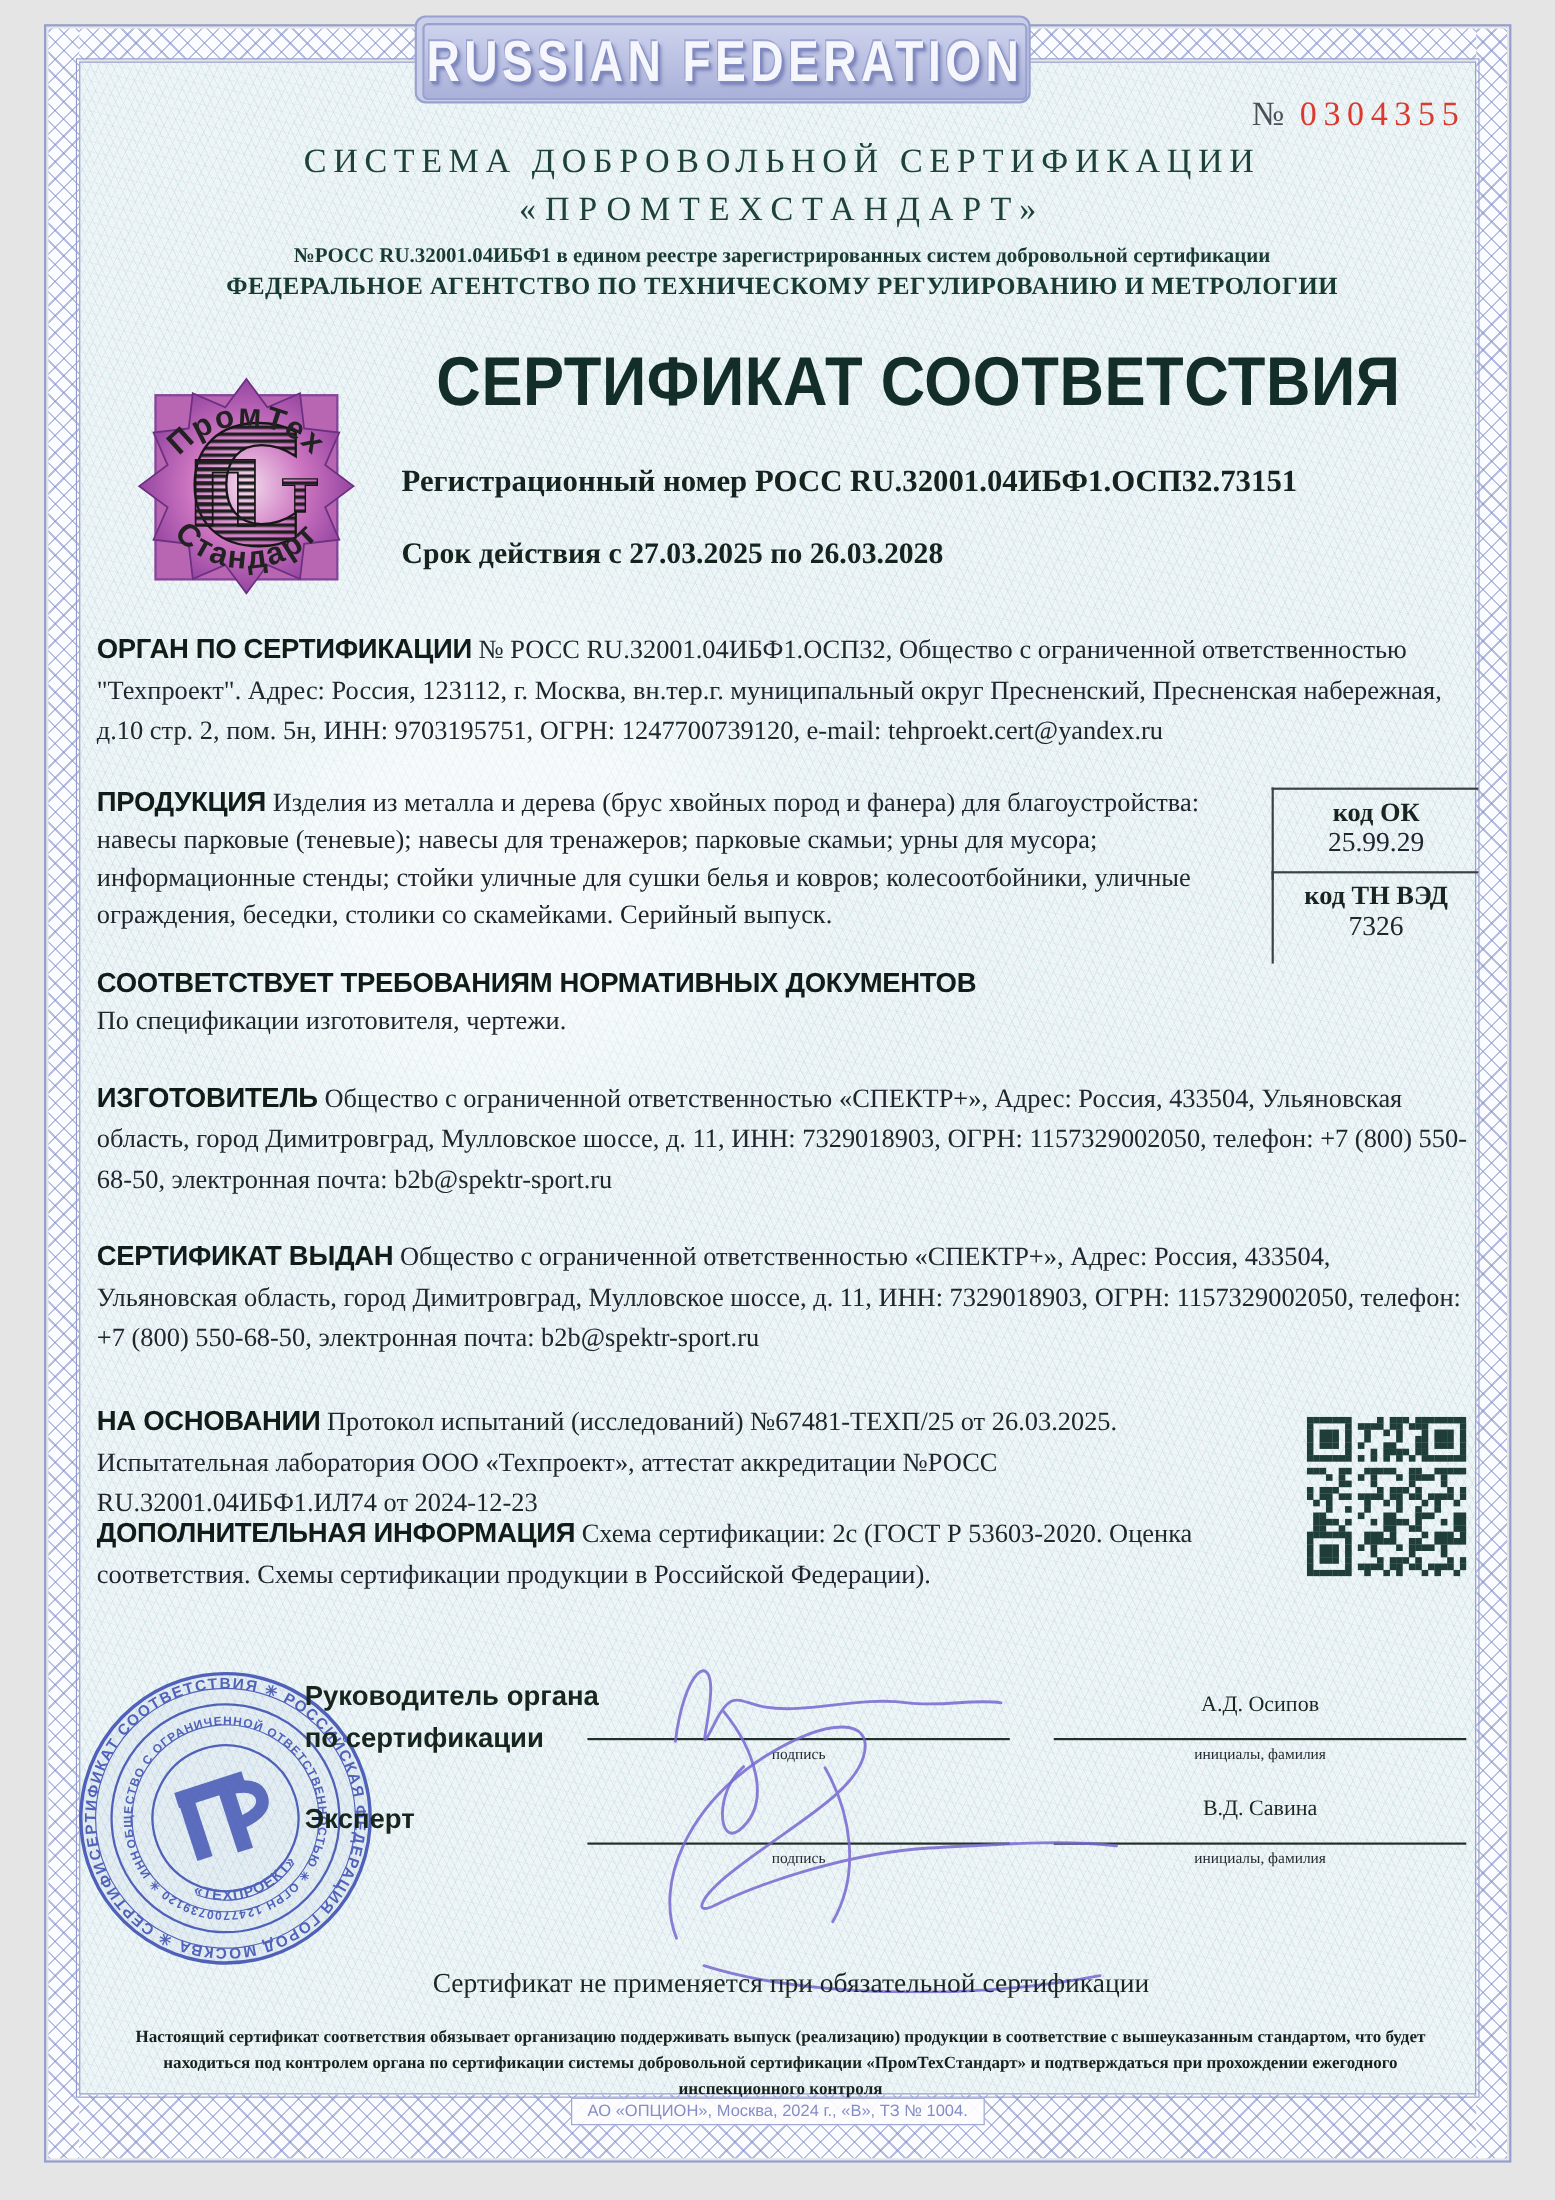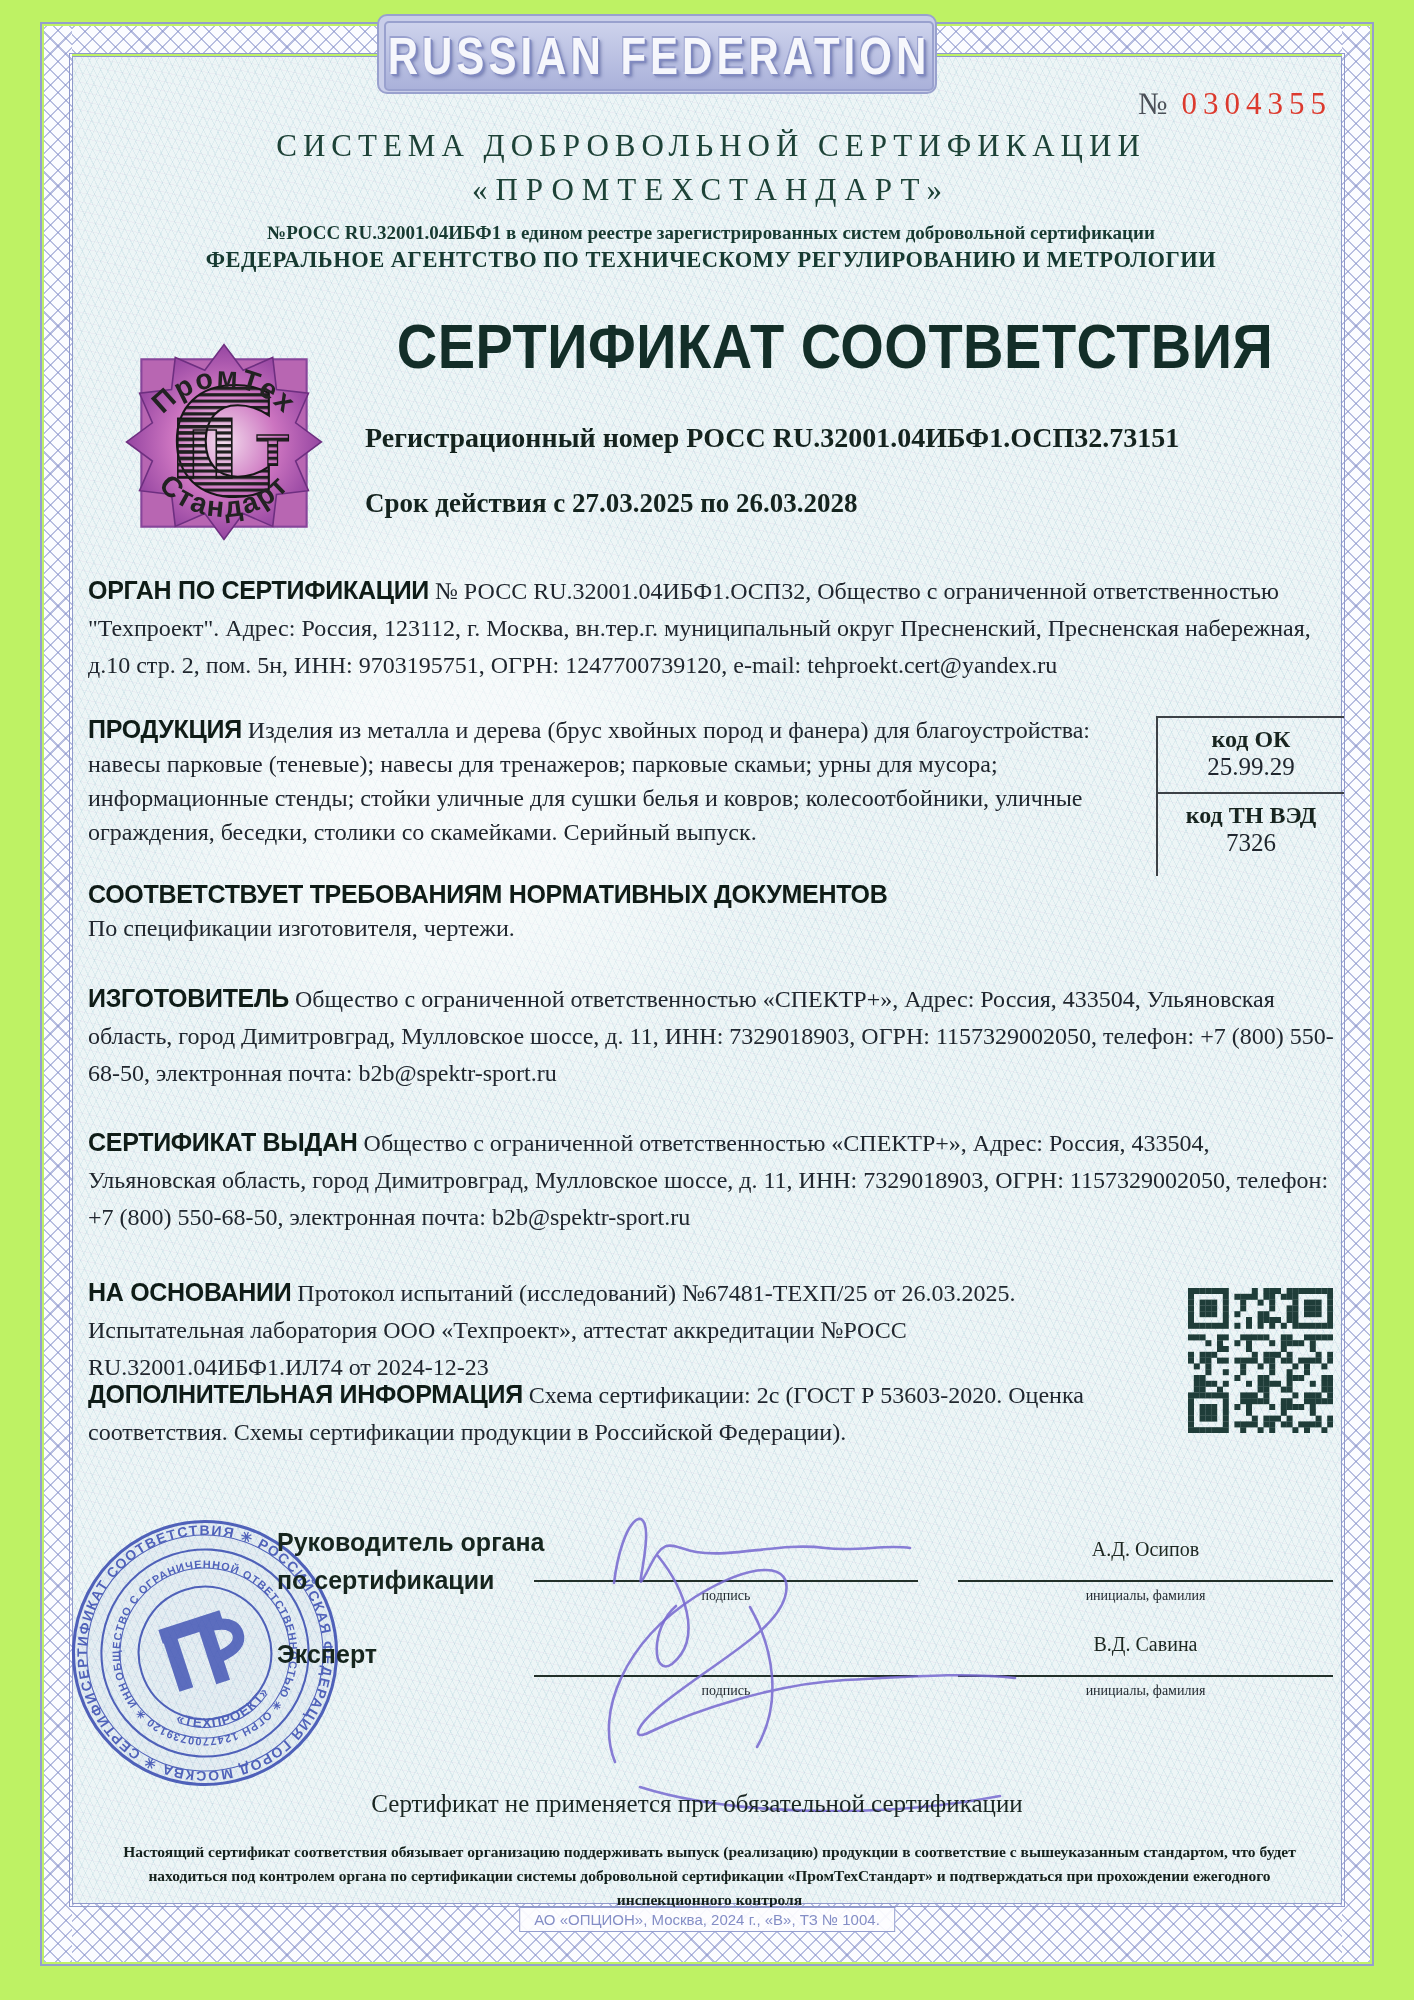"RUSSIAN FEDERATION" #page { background: #bef264 -> #e5e5e5 }
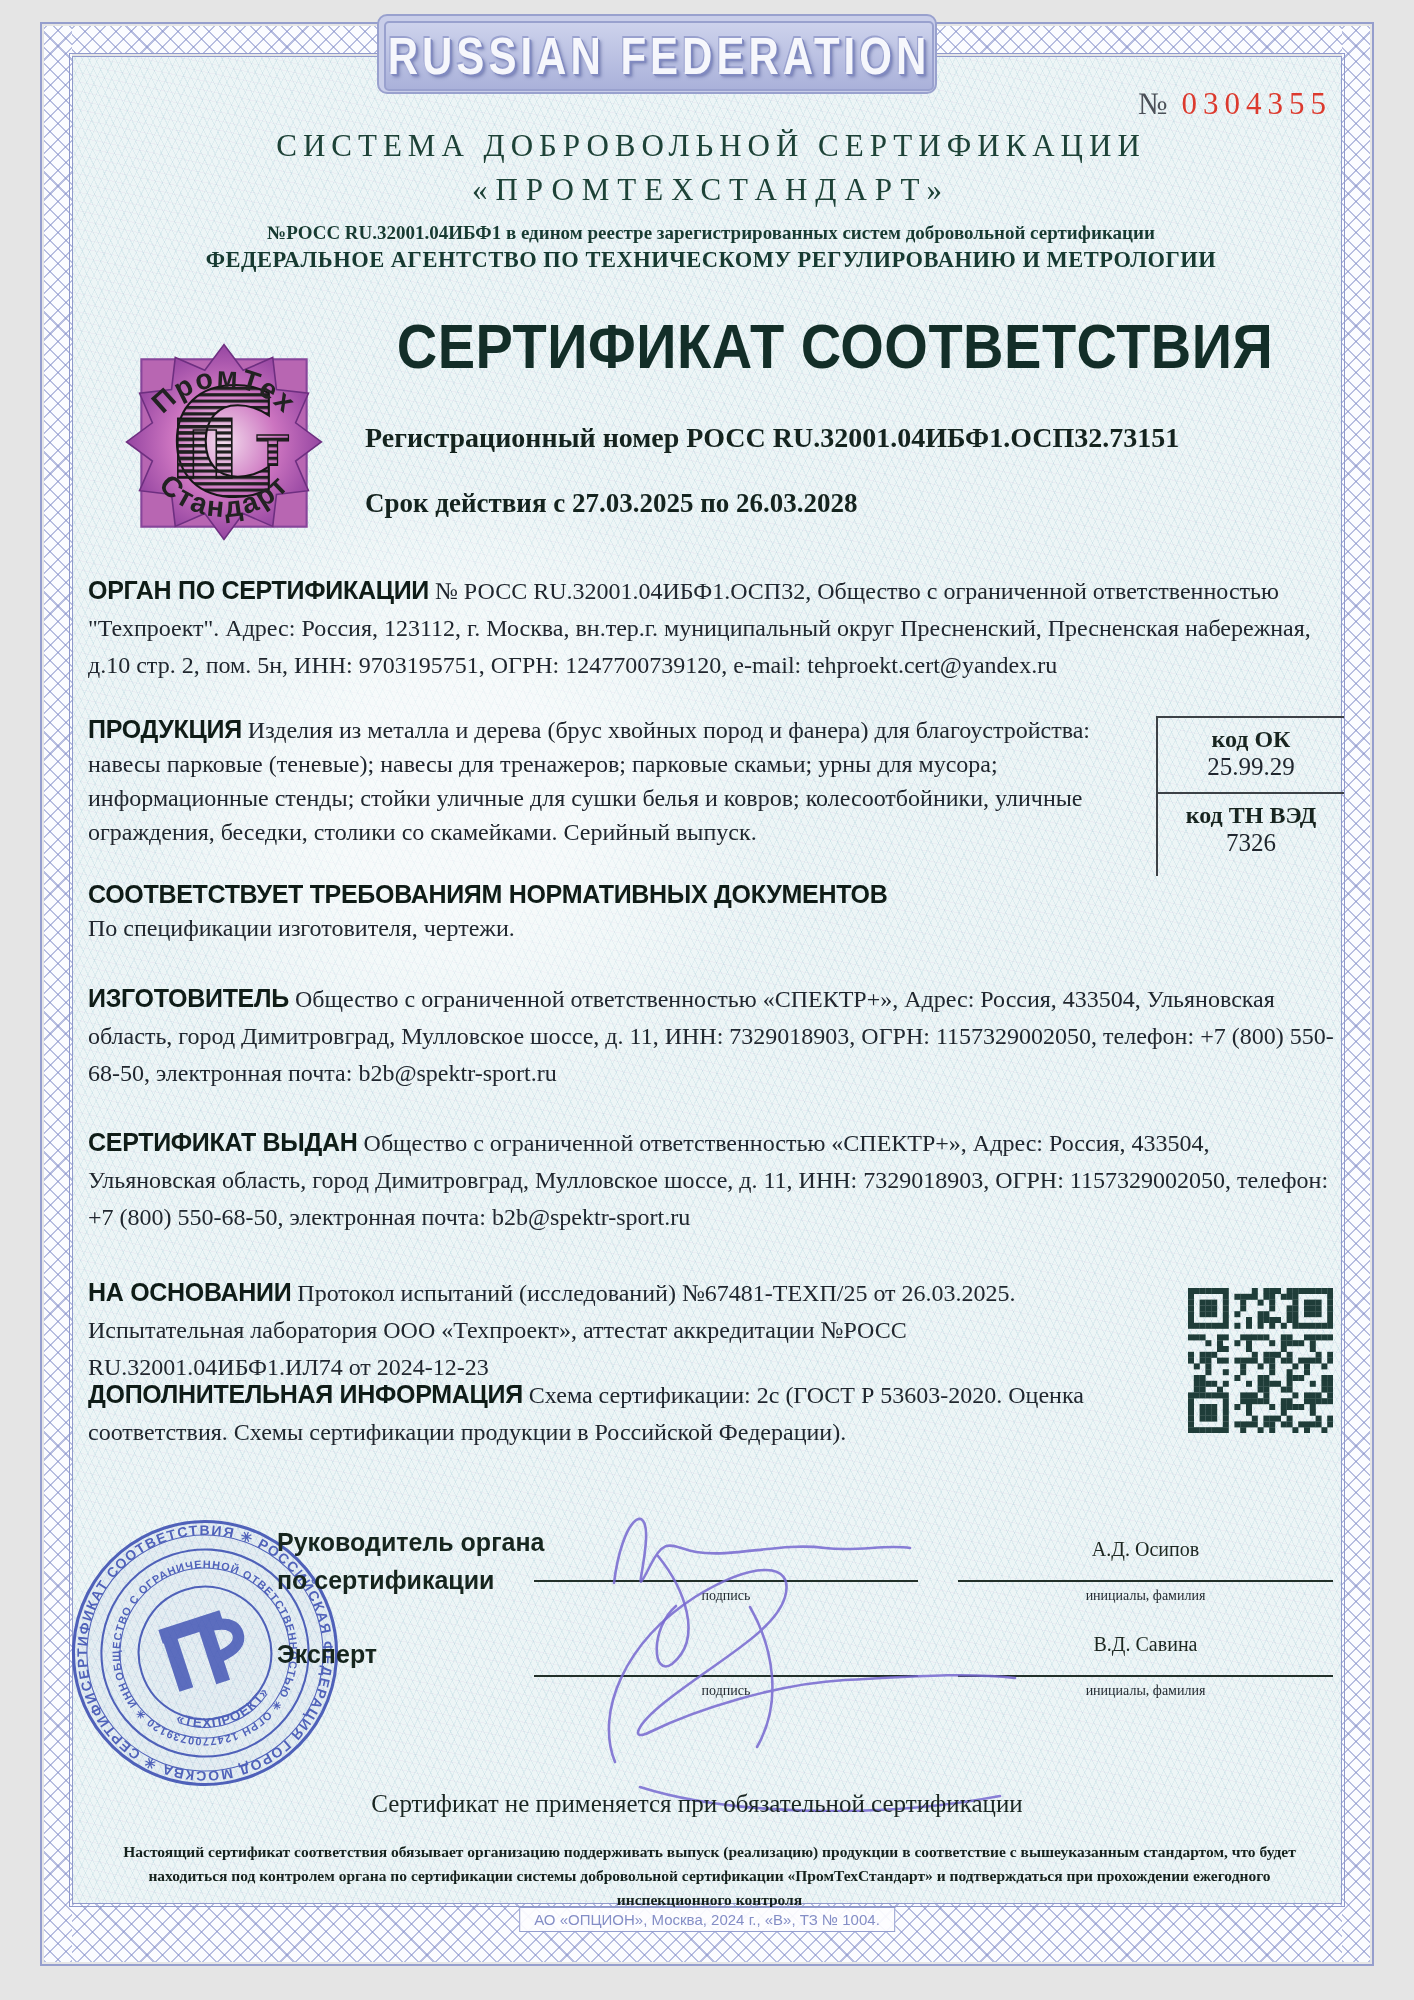"Сертификат не применяется при" .no-oblig { left: 74px -> 96px }
